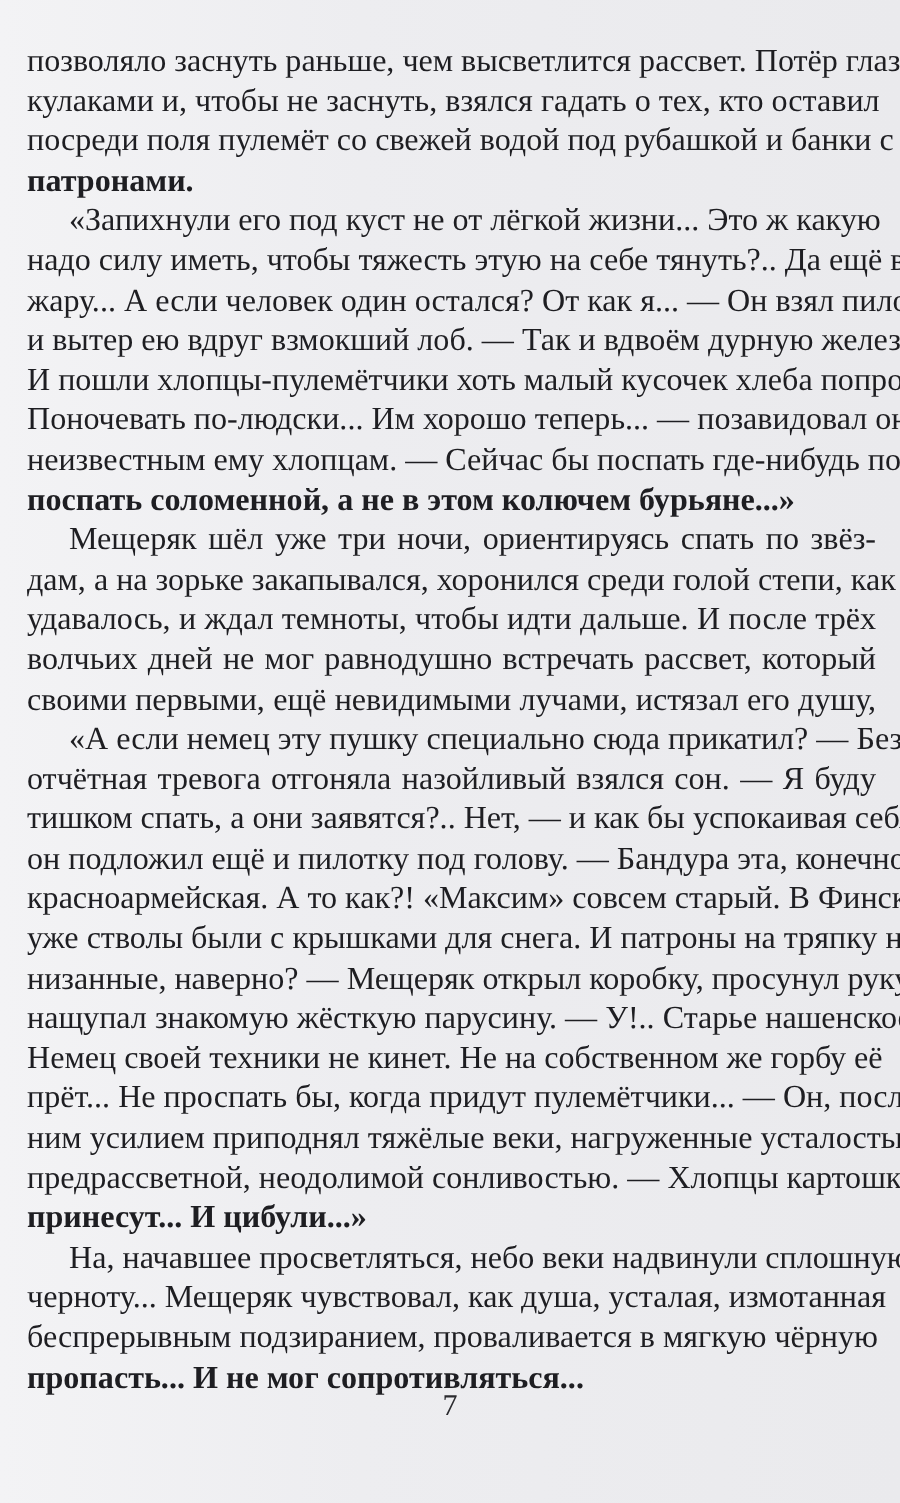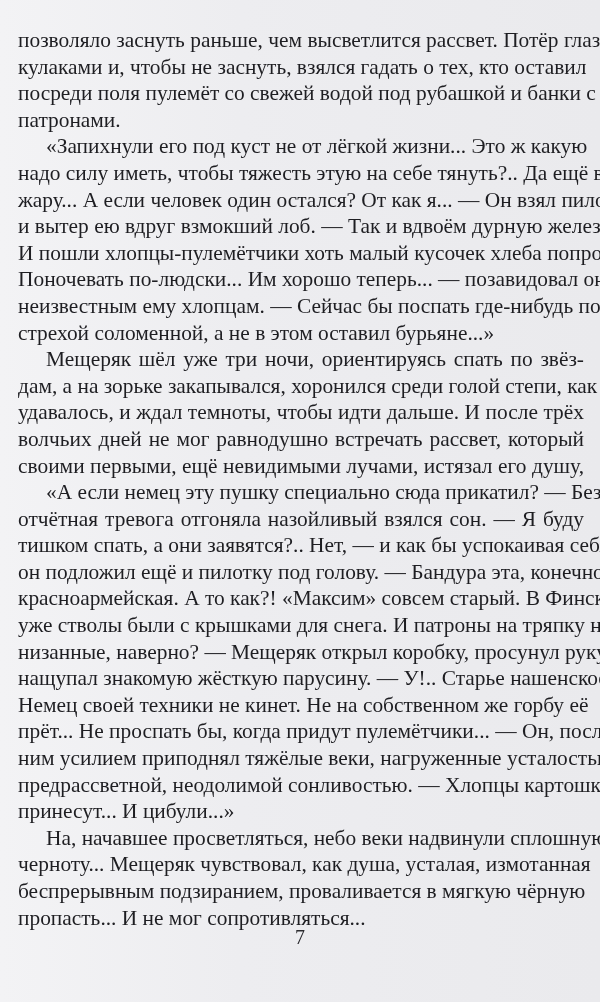"патронами." .line.last { font-weight: none -> bold }
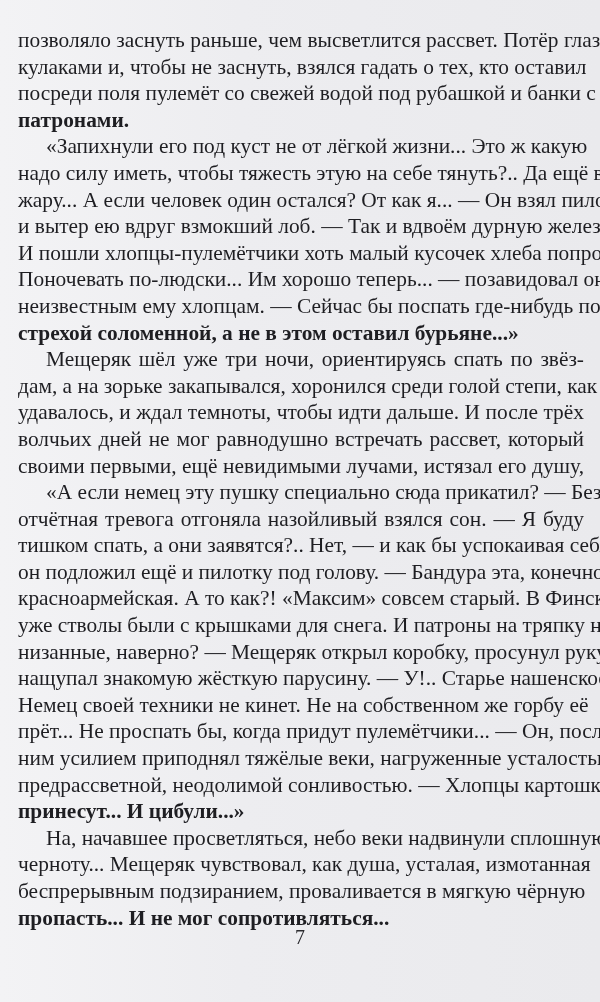"стрехой соломенной, а не в" span.line { text: стрехой соломенной, а не в этом оставил -> поспать соломенной, а не в этом колючем }
